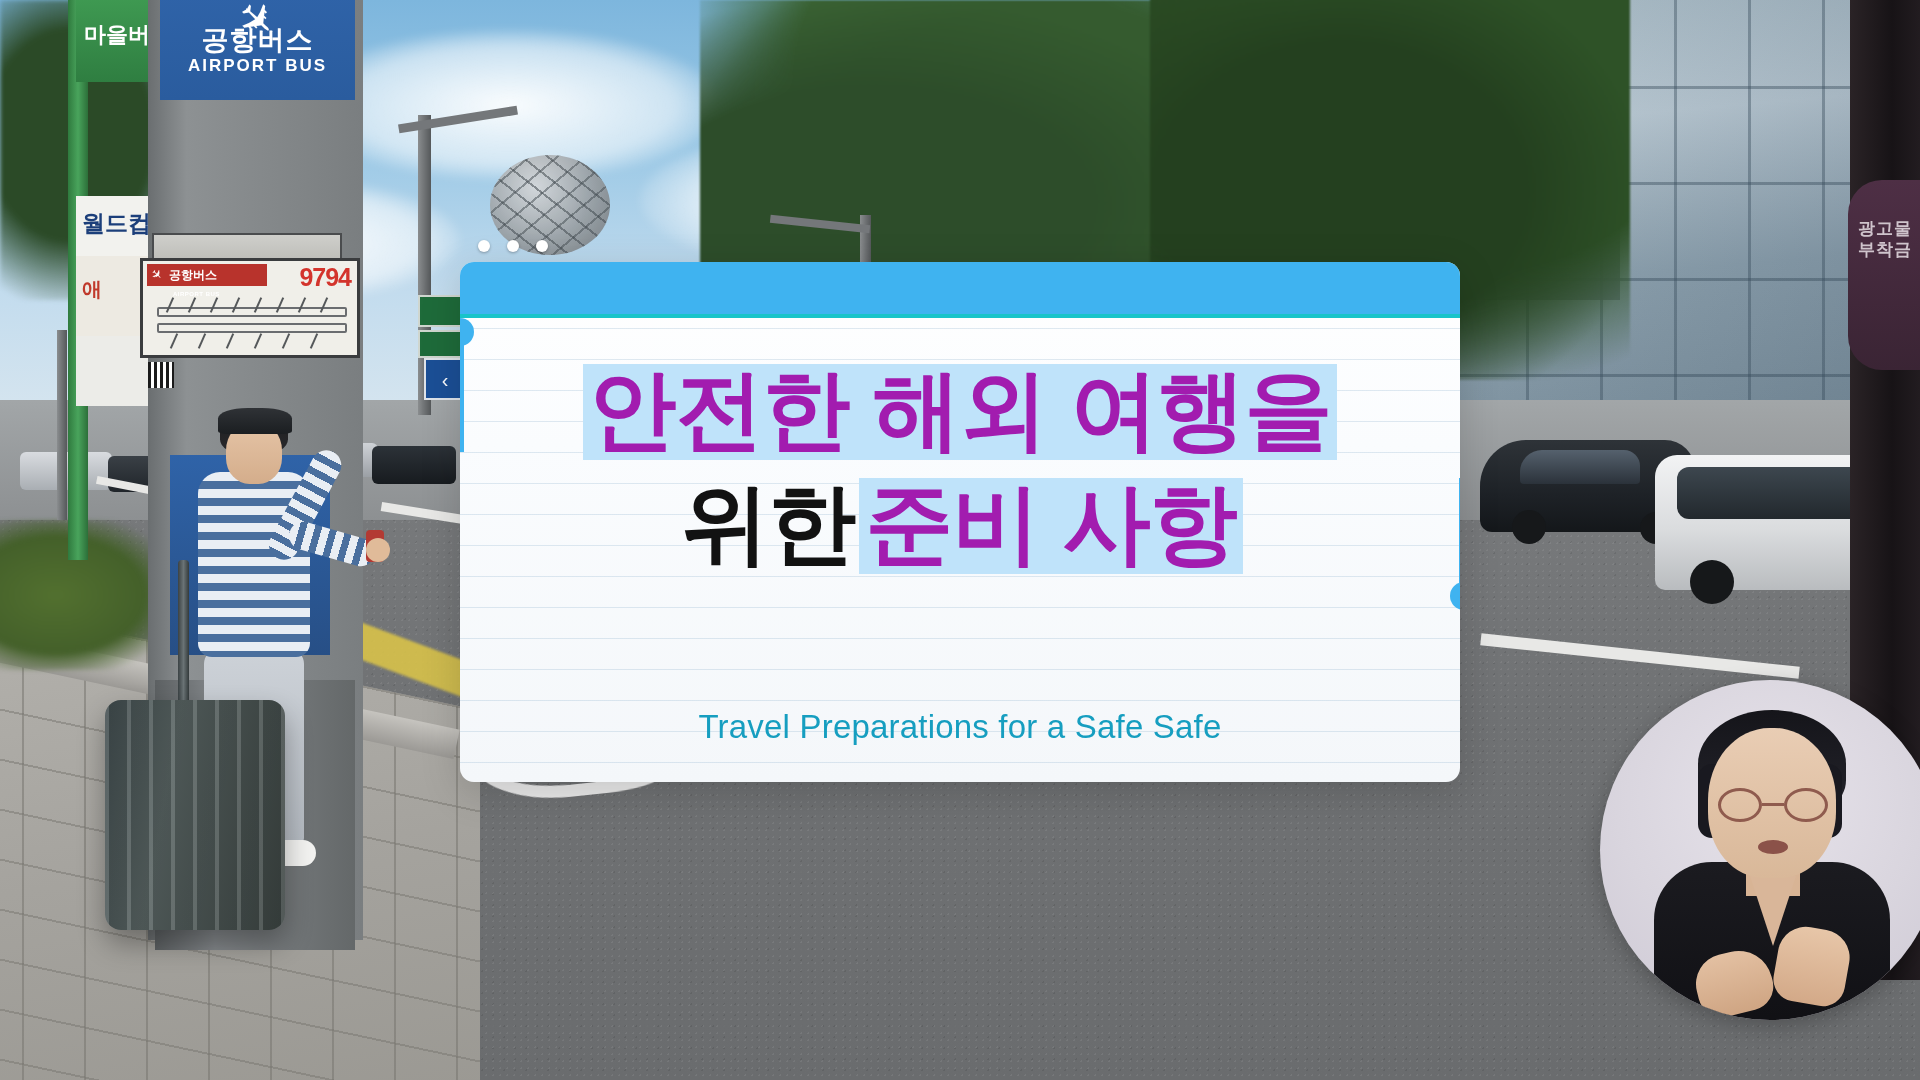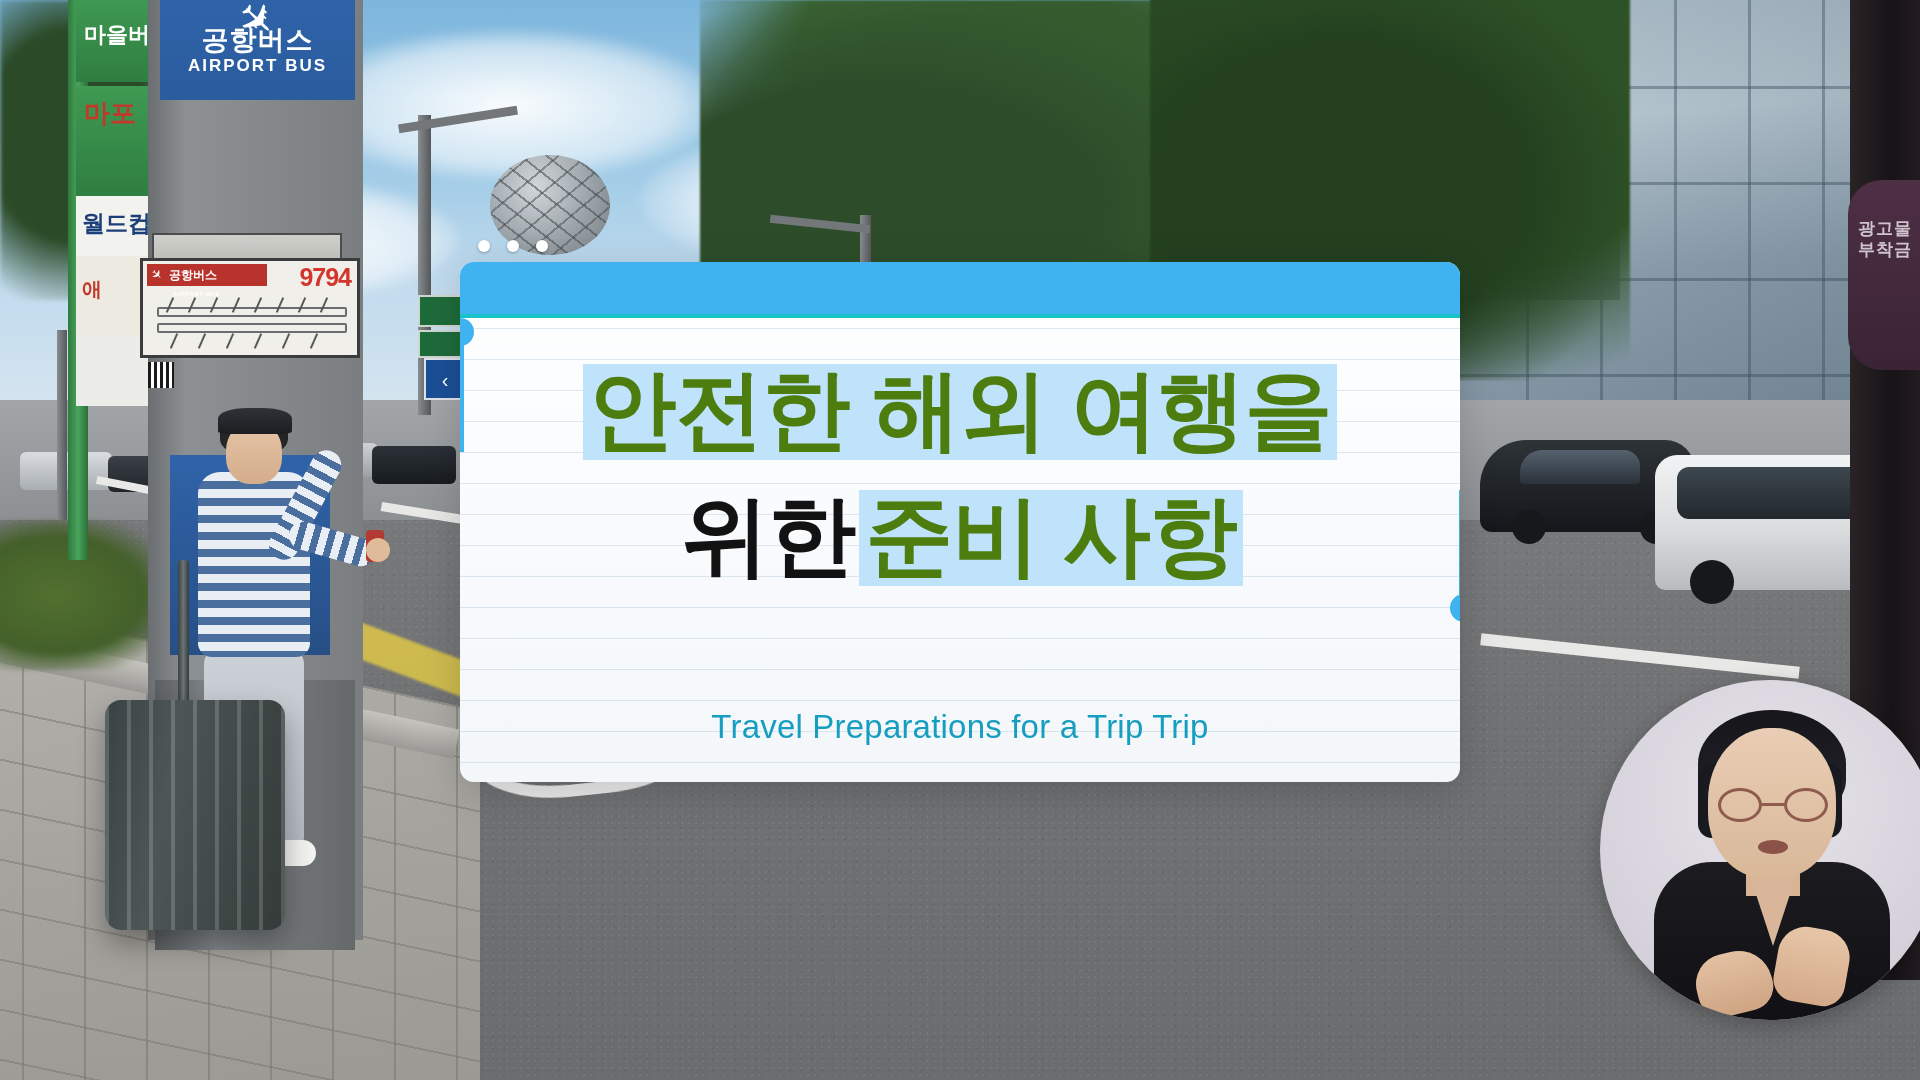"마포" div.gsign { html: <div> <span>마포</span> </div> -> none }
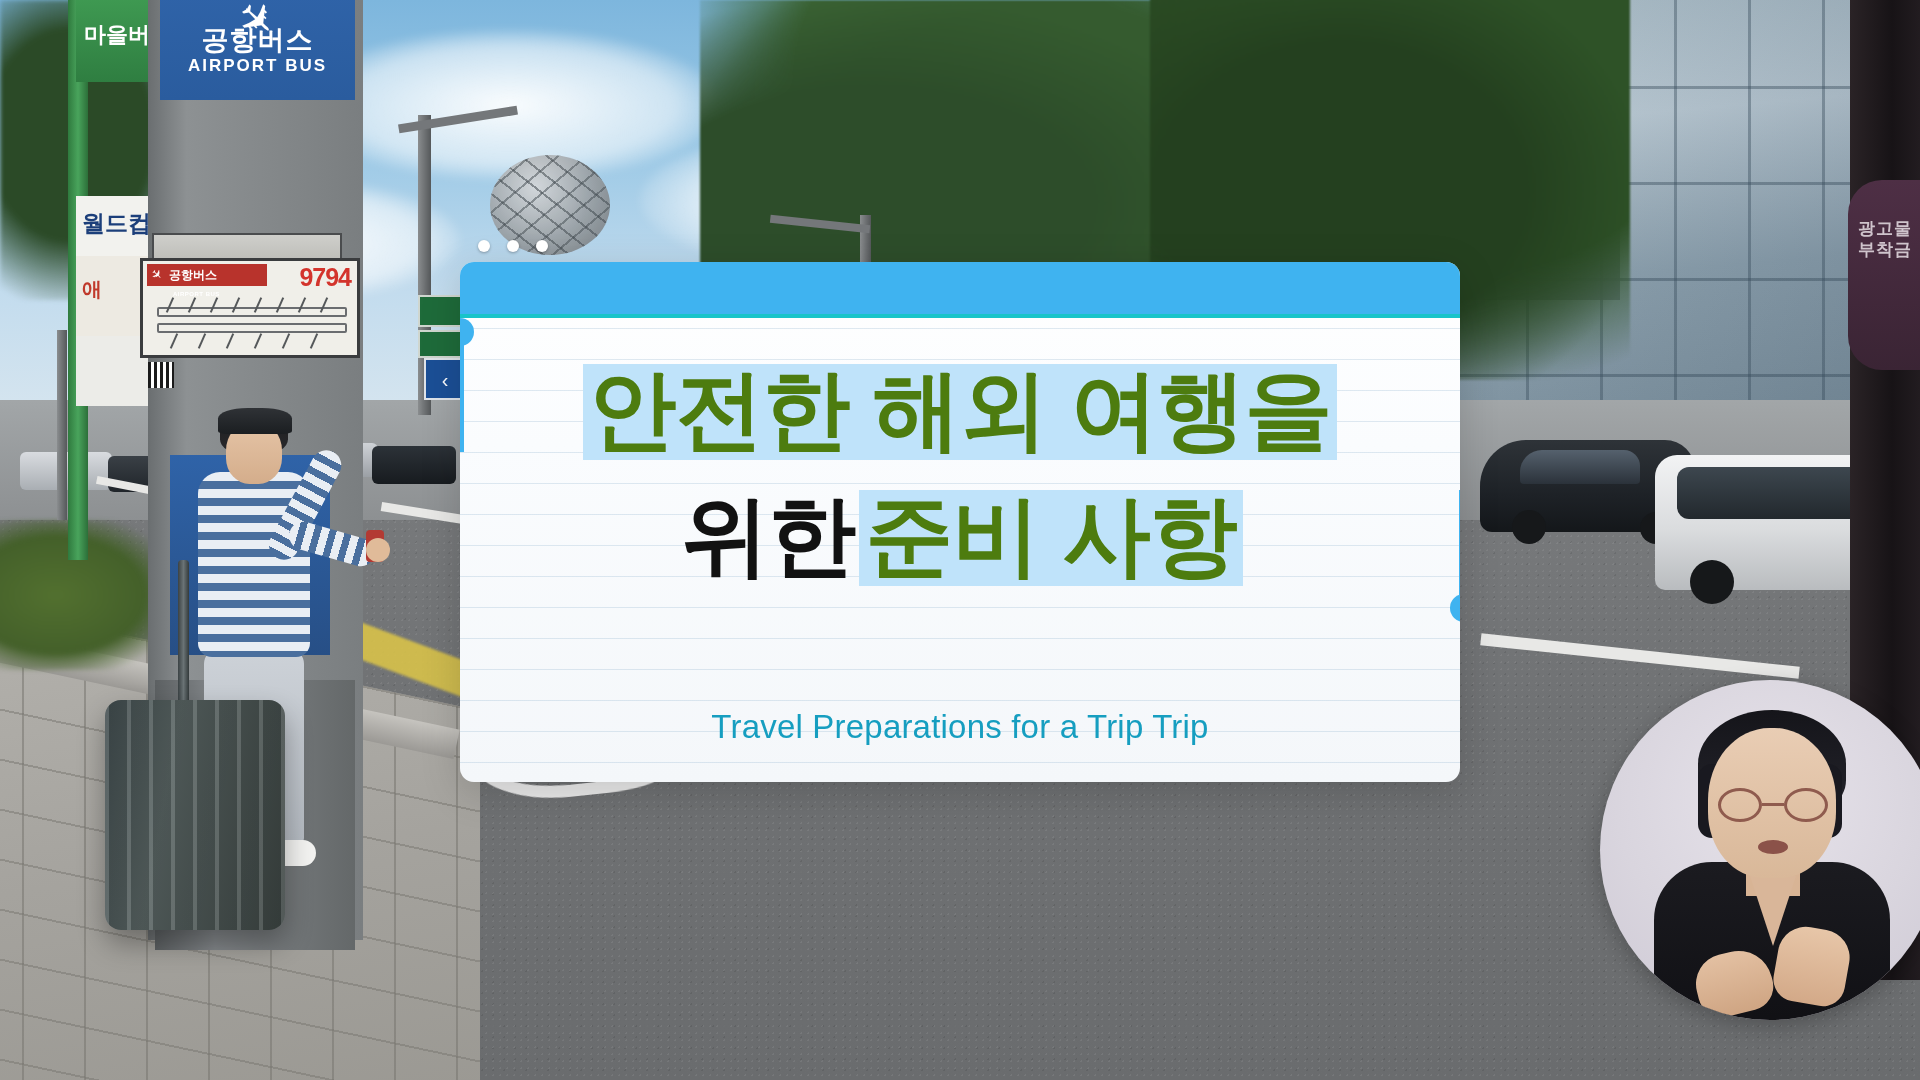"안전한 해외 여행을" .hl { color: #4d7c0f -> #a21caf }
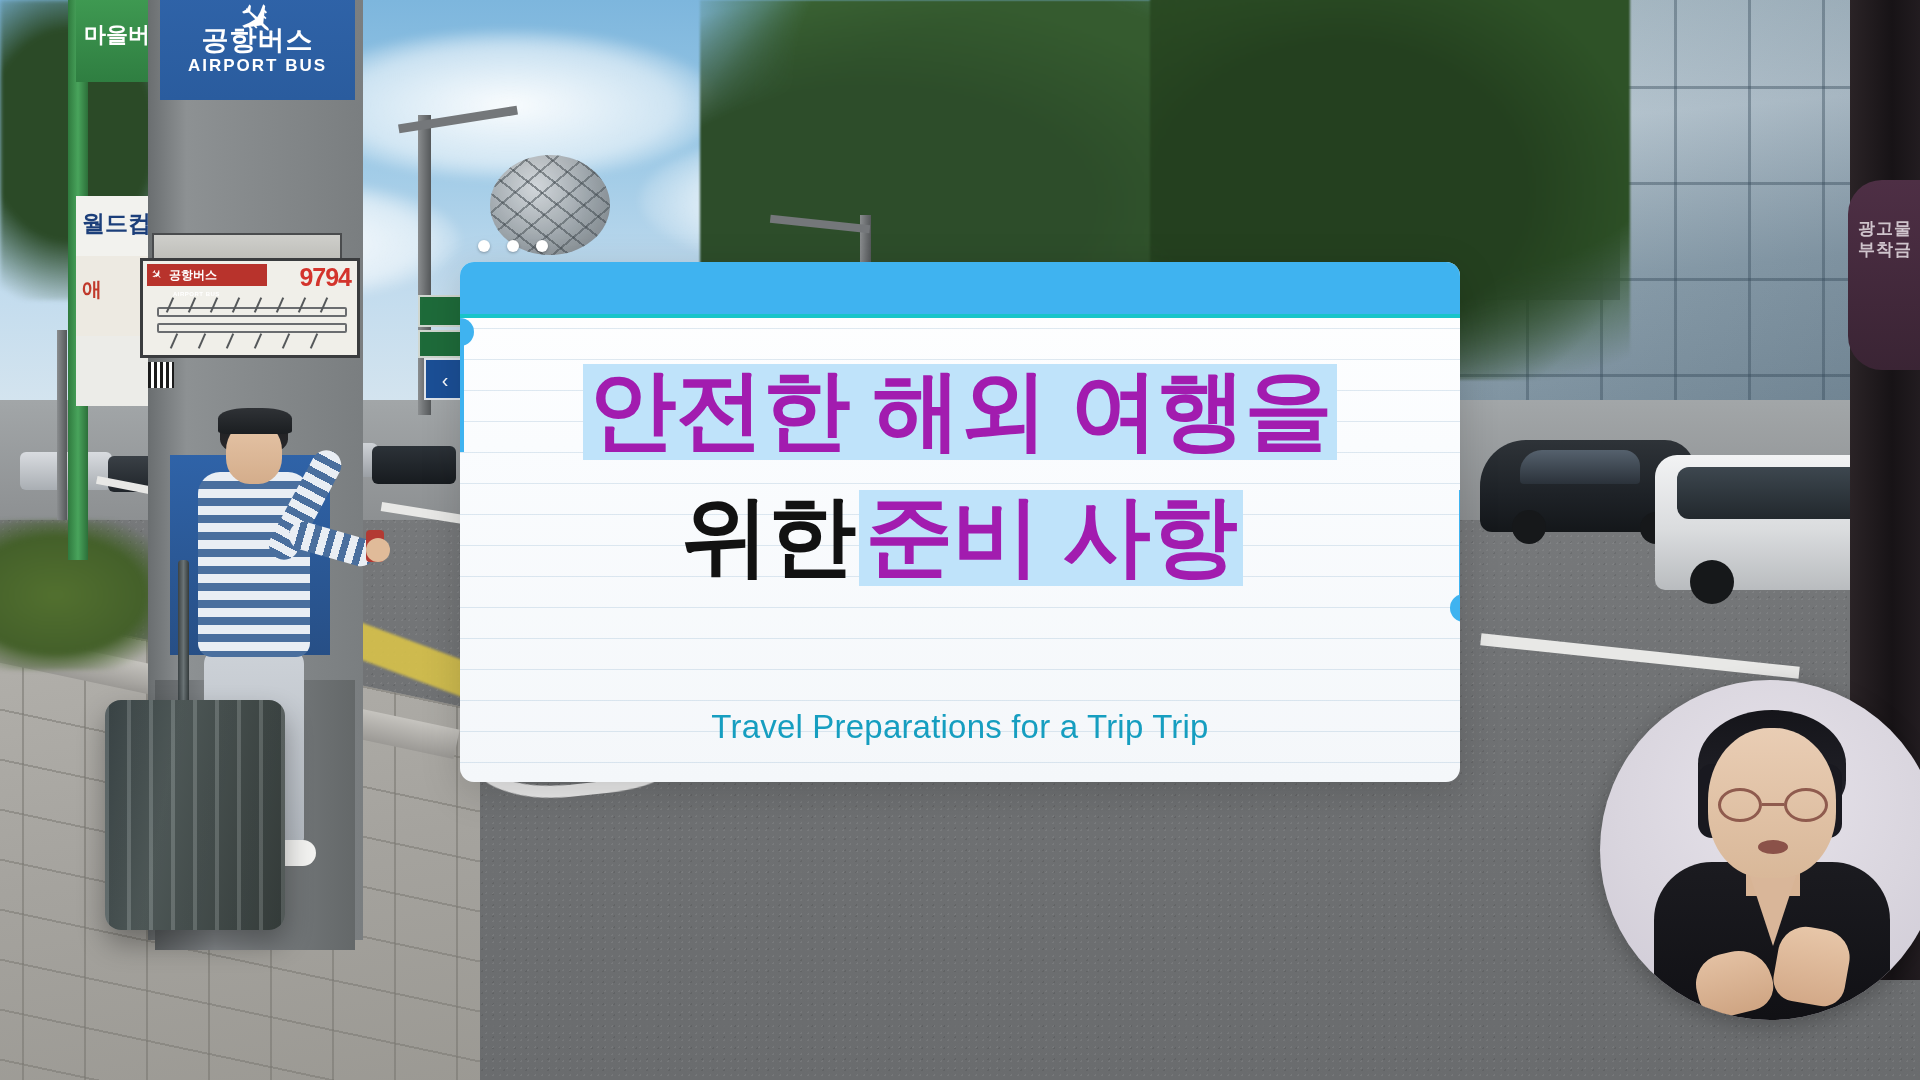"위한준비 사항" .tline2 { margin-top: 30px -> 18px }
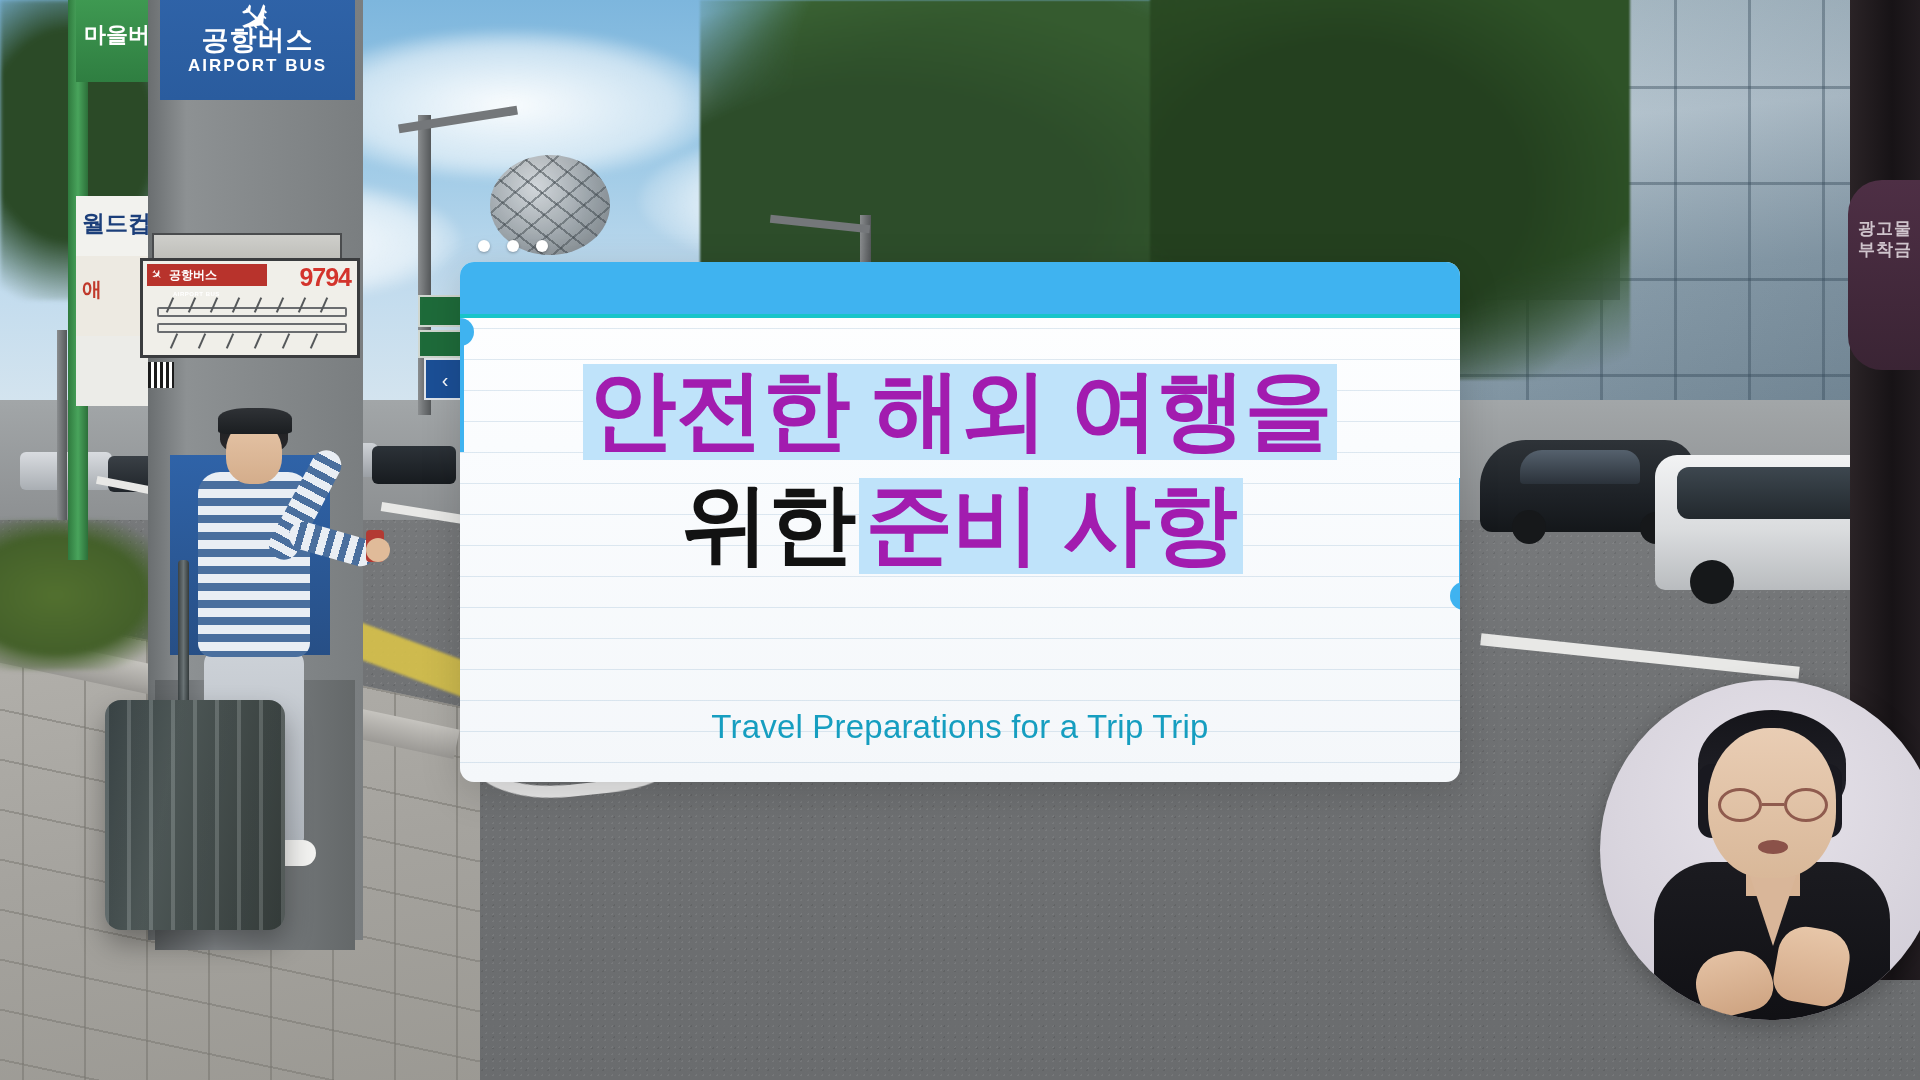"Travel Preparations for a Trip" div.subtitle { text: Trip Trip -> Safe Safe }
